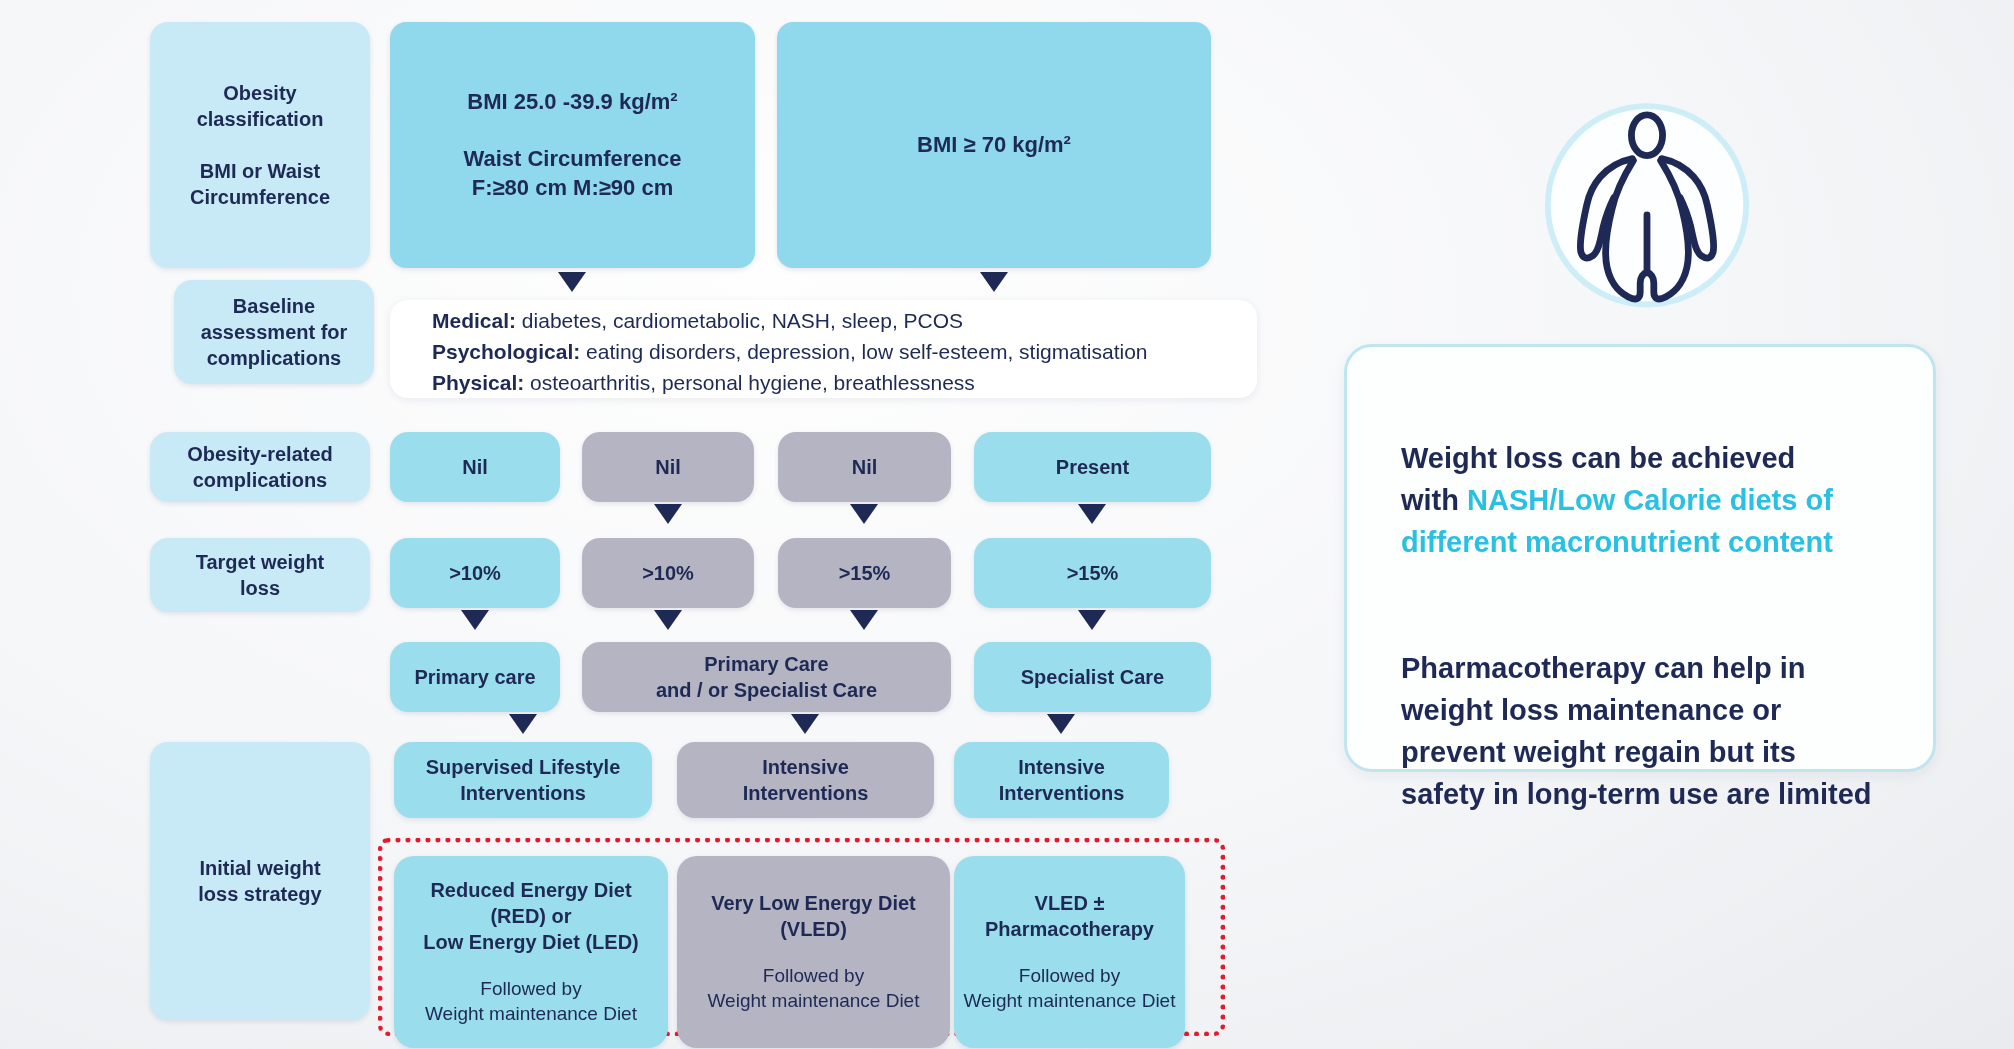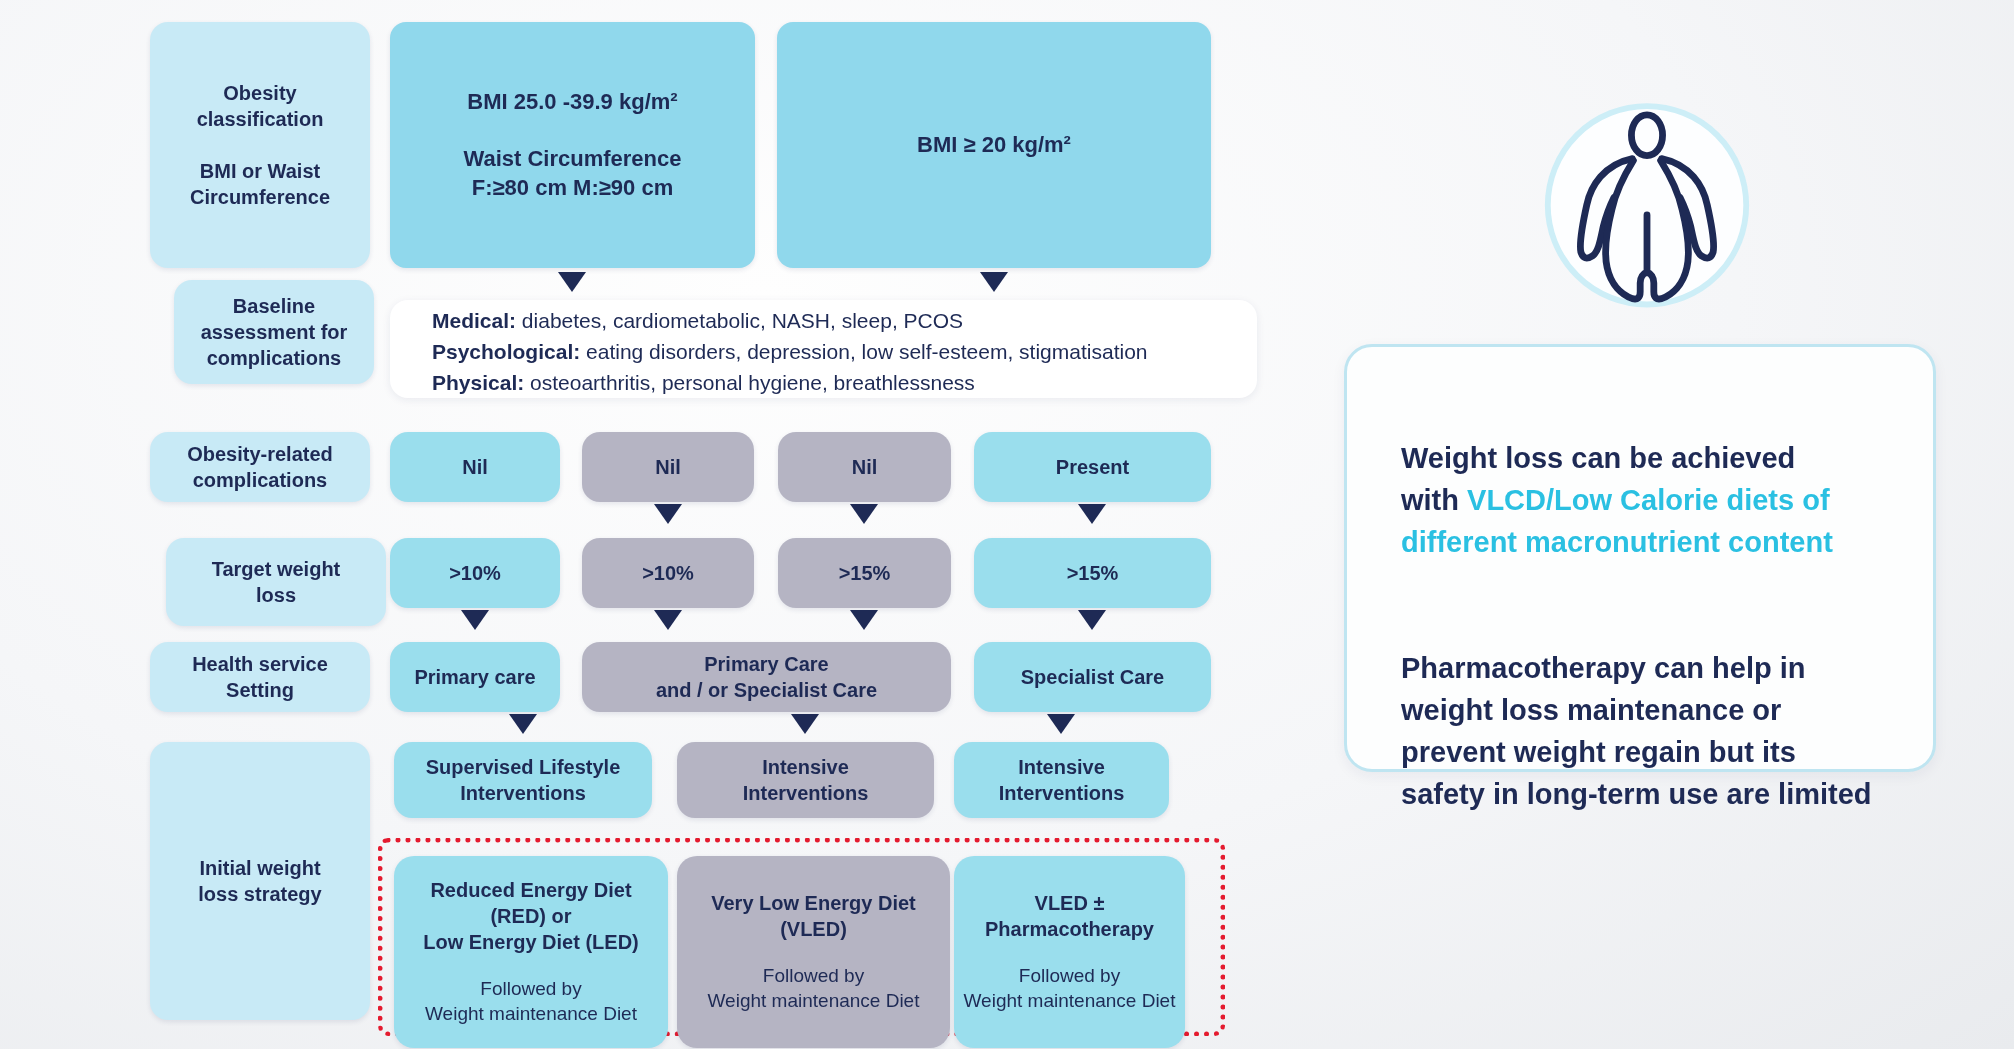"BMI ≥ 20 kg/m²" div.box { text: 20 -> 70 }
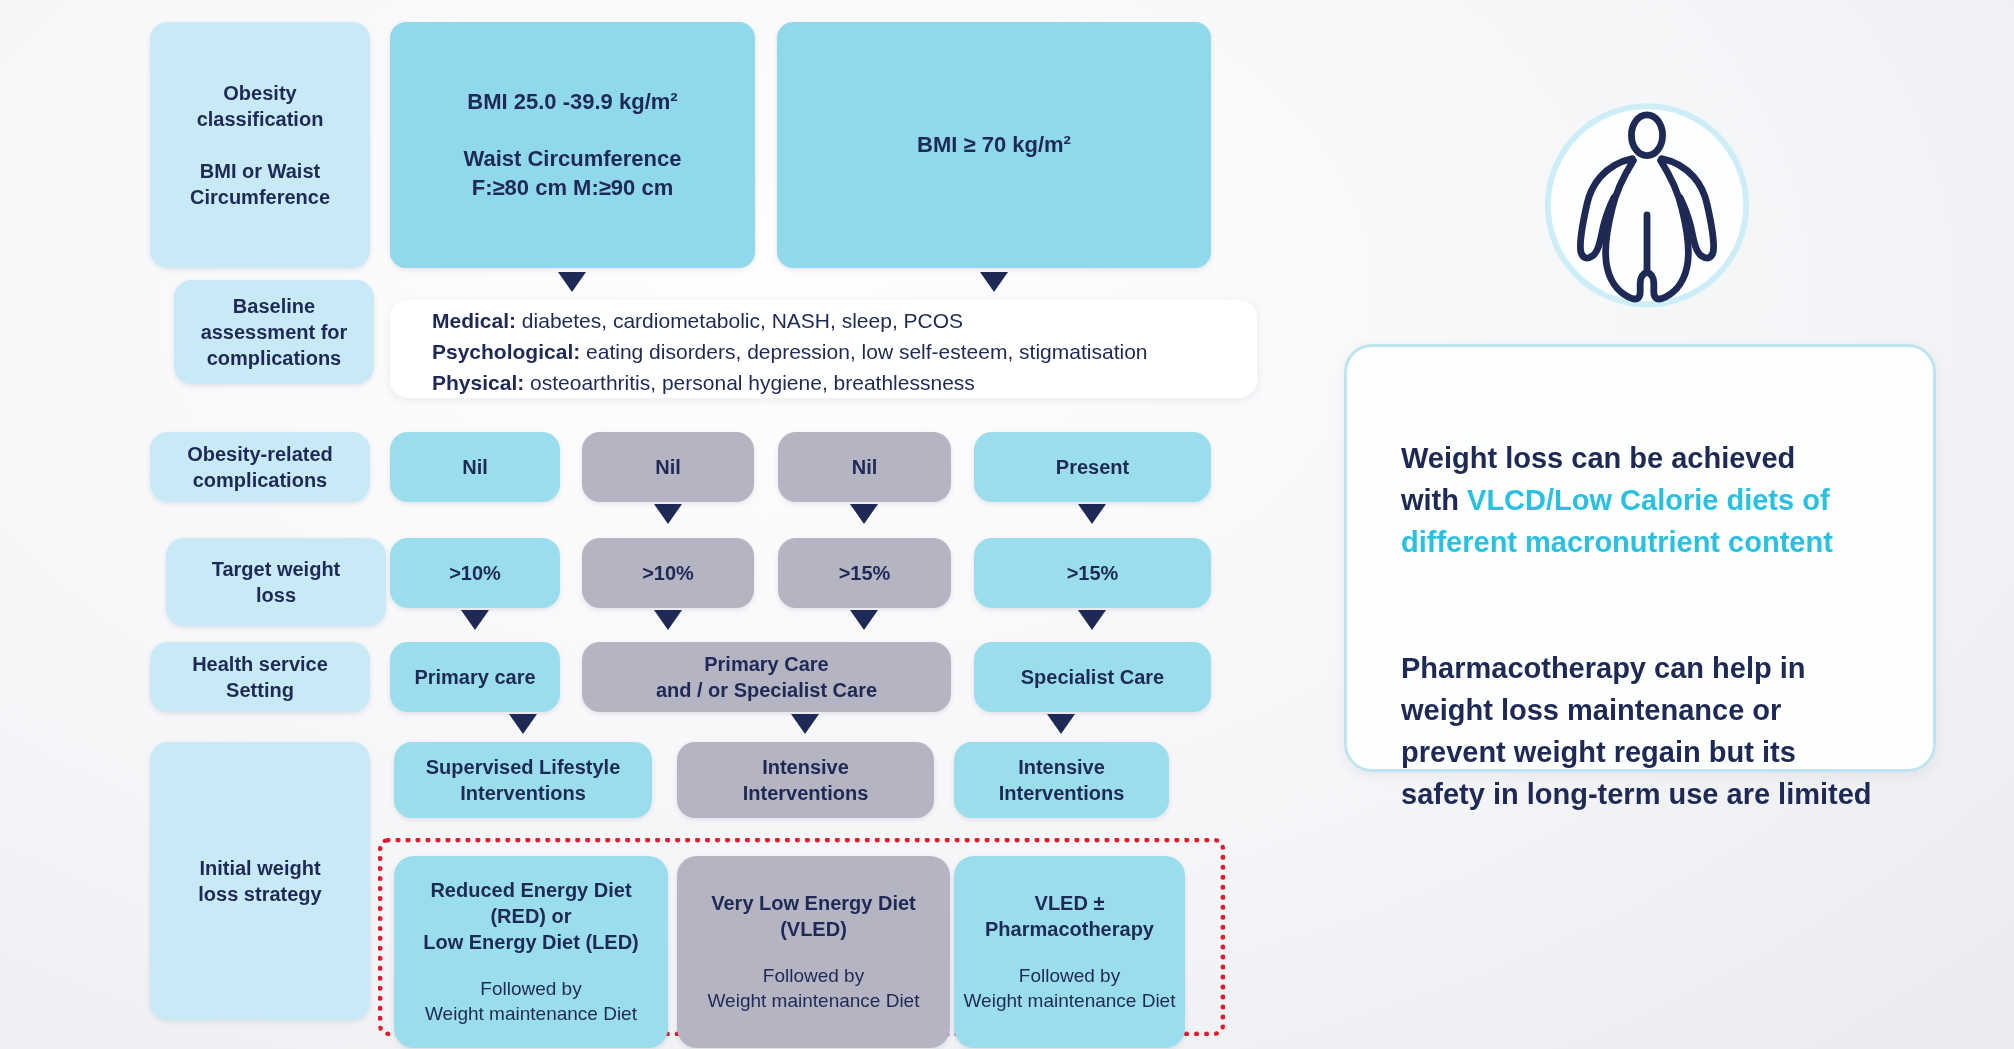"VLCD/Low Calorie diets of" span.cyan { text: VLCD/Low -> NASH/Low }
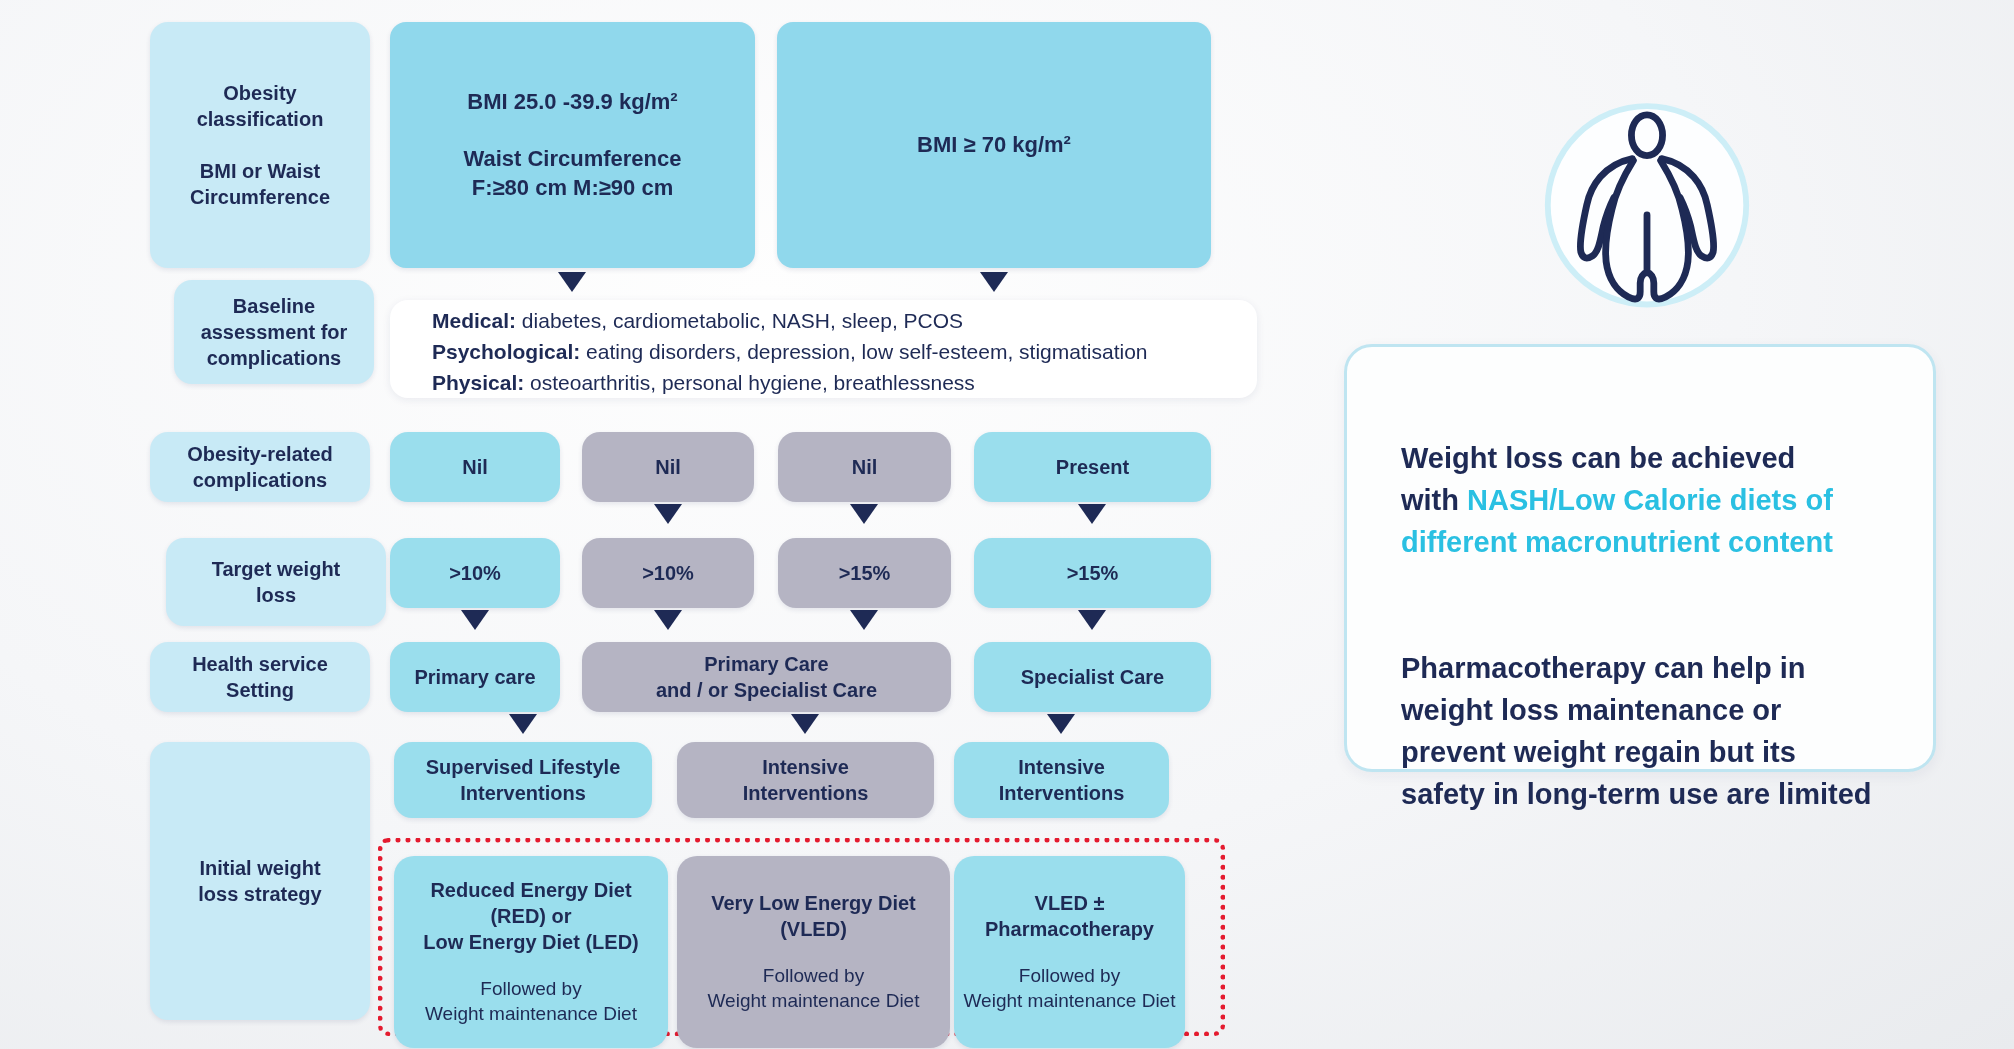"Target weight" div.box { height: 88px -> 74px; margin-left: 16px -> none }
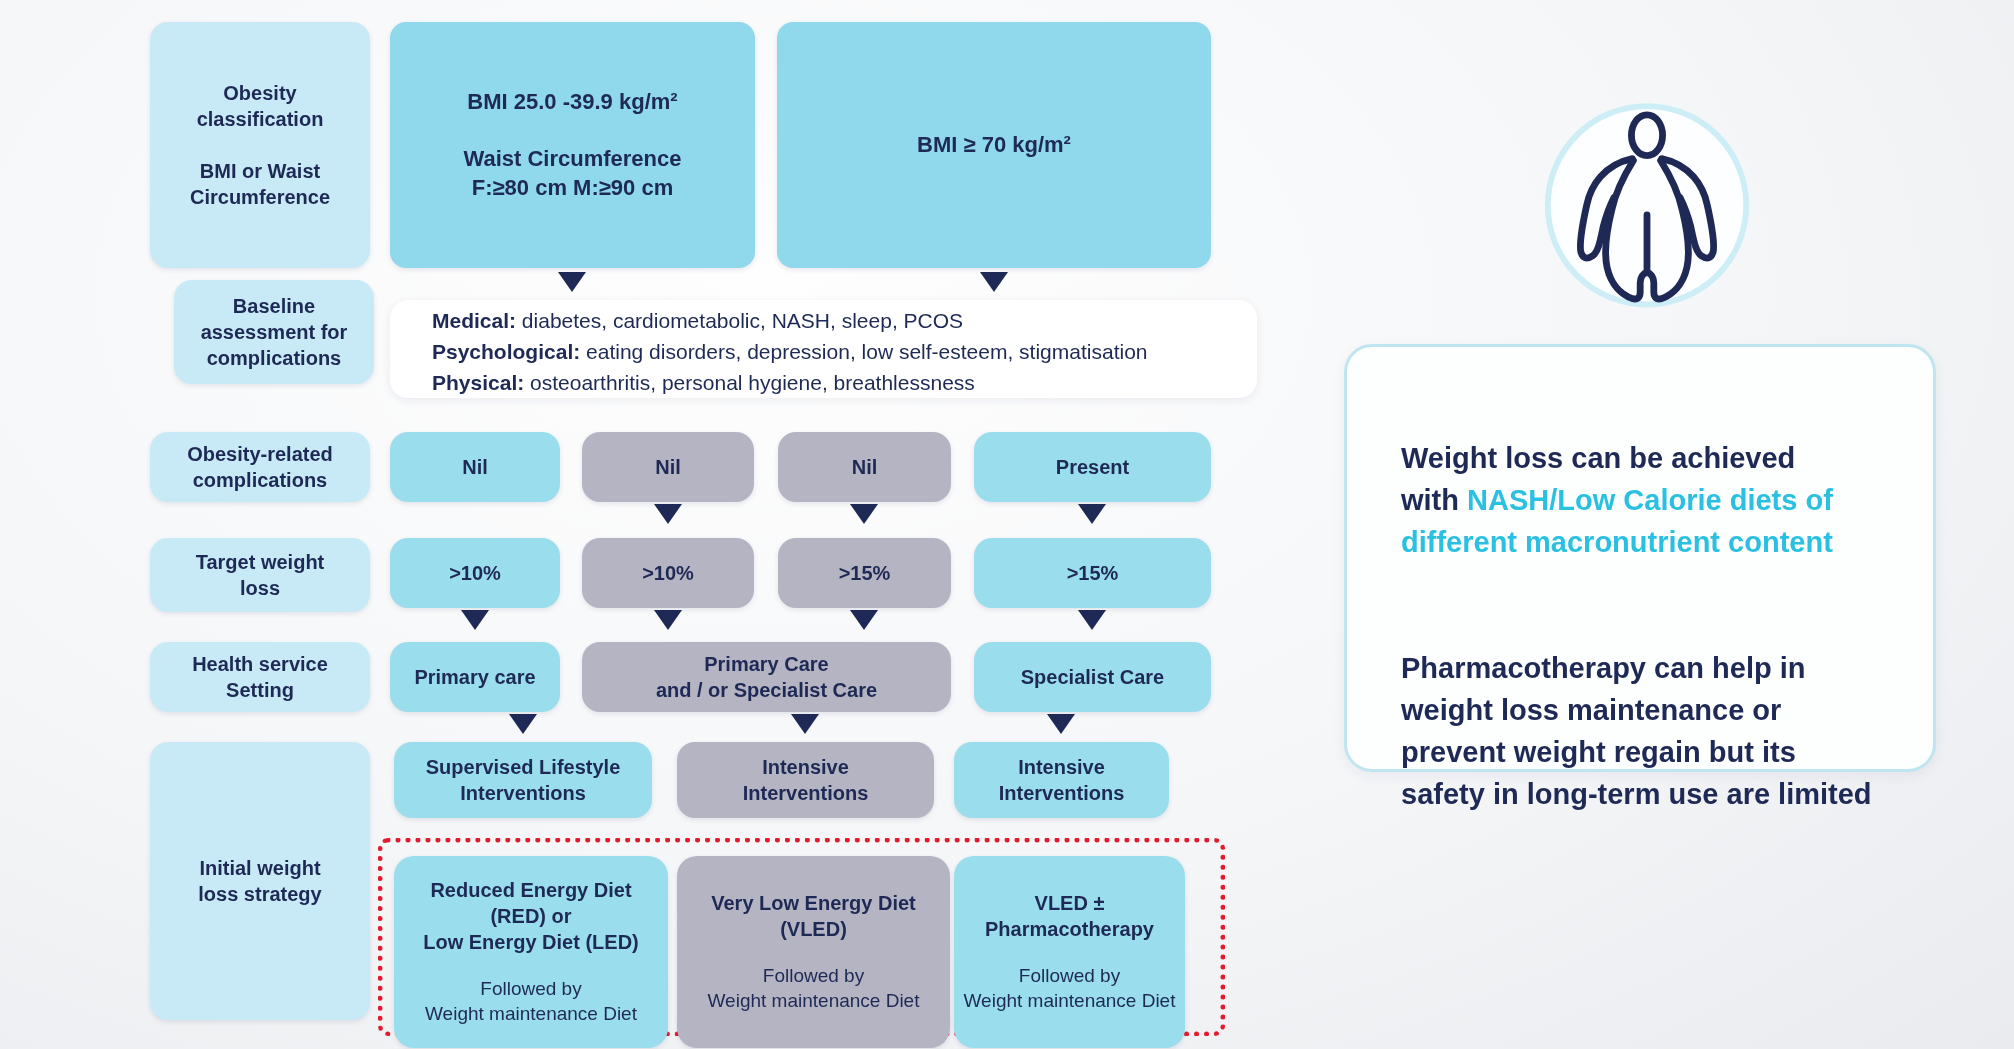"Health service" div.box { html: <div>Health service Setting</div> -> none }
